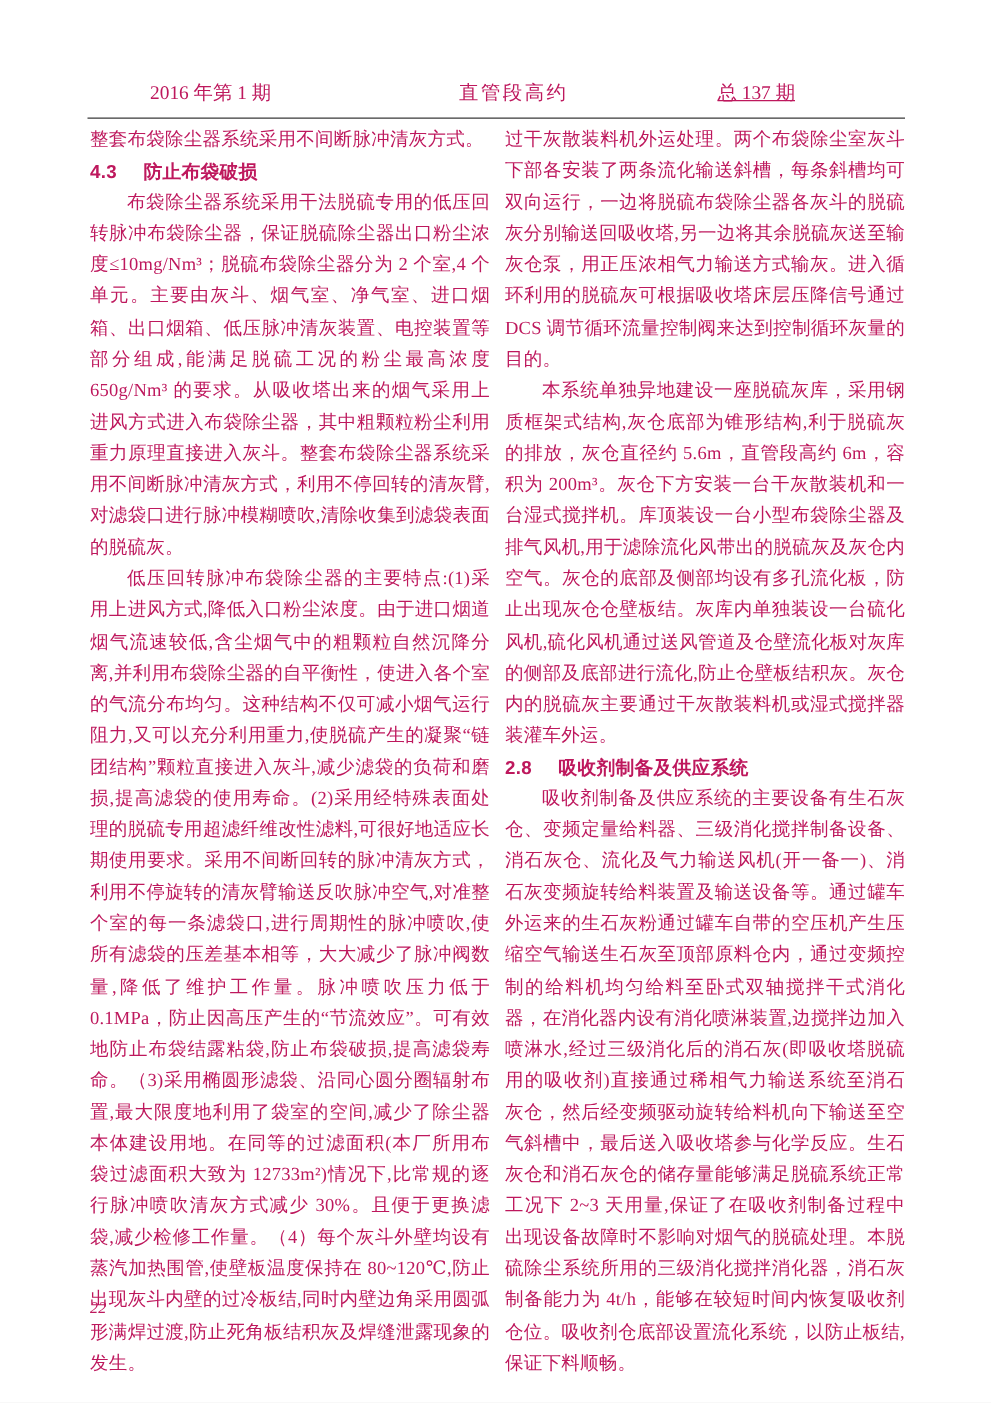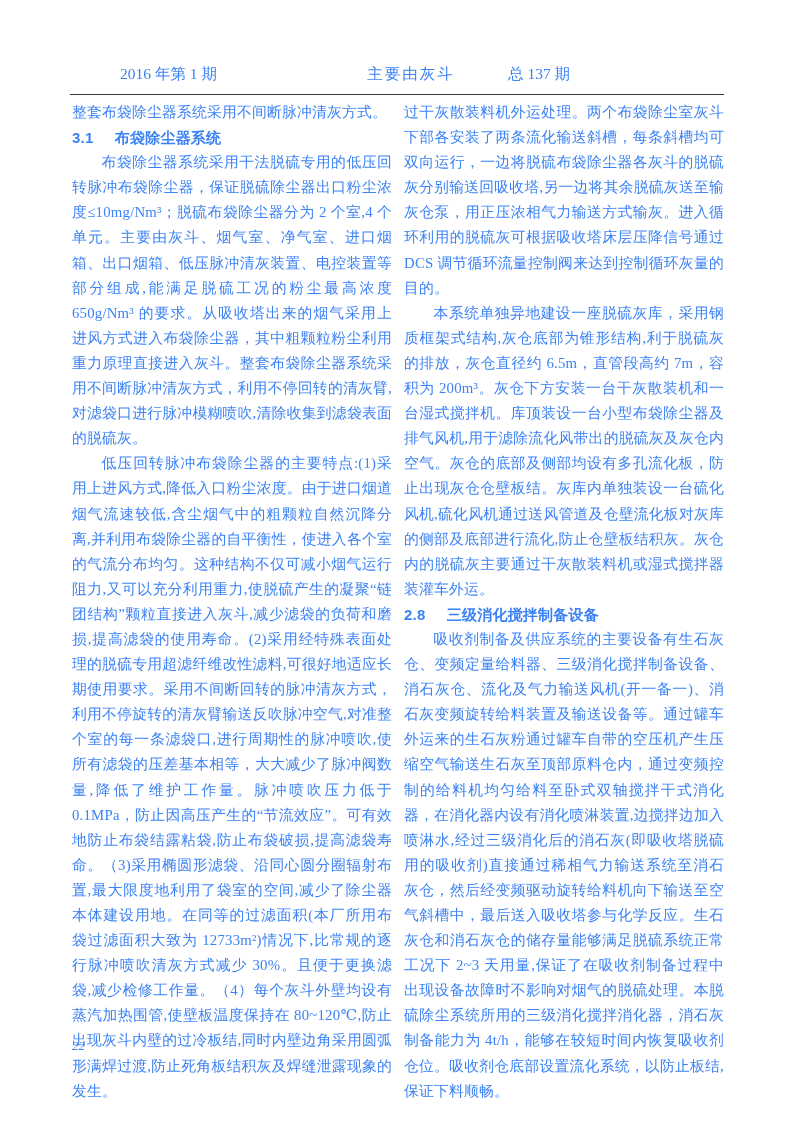"2016 年第 1 期" .page { color: #3b82f6 -> #be185d }
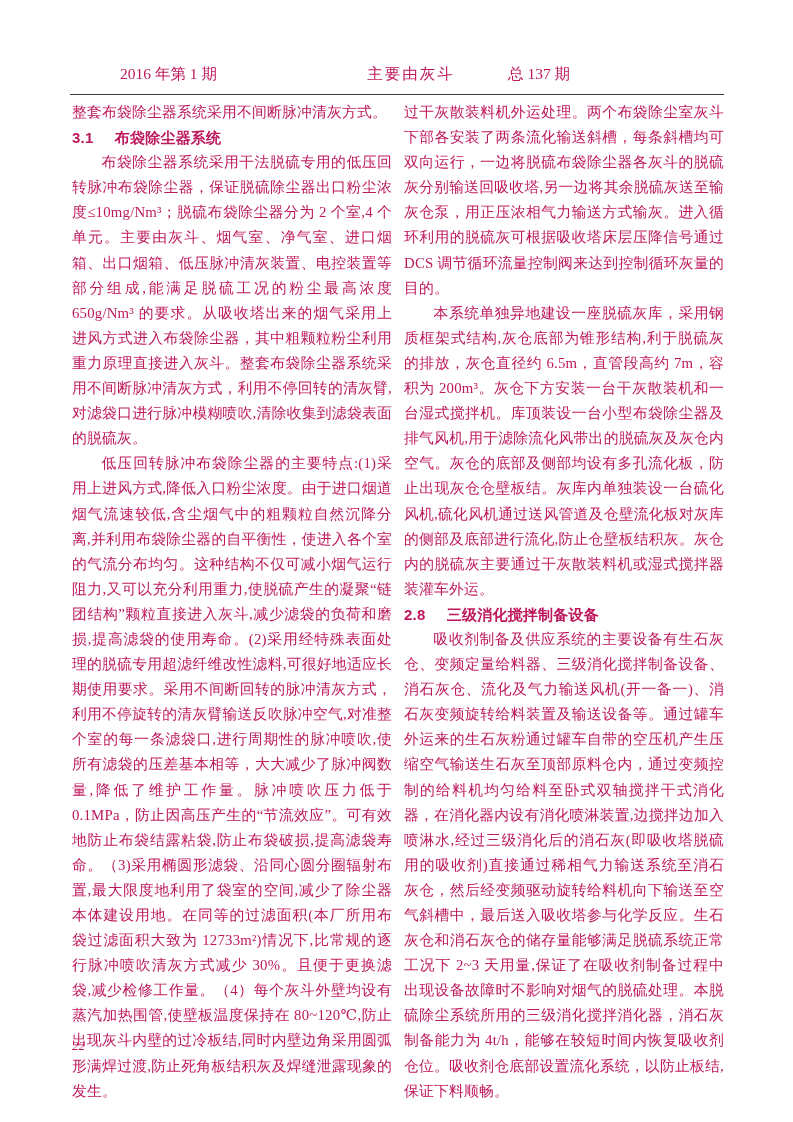"主要由灰斗" span.h-center { text: 主要由灰斗 -> 直管段高约 }
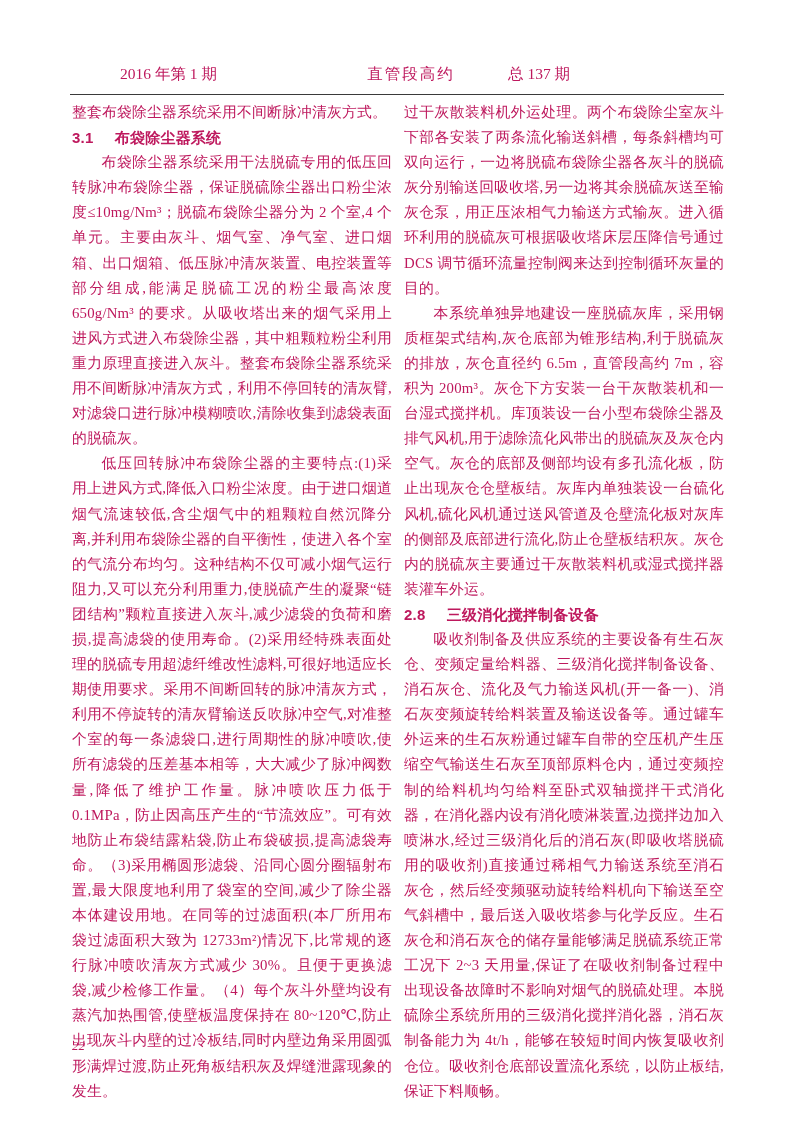"总 137 期" .header .h-right { text-align: left -> center; text-decoration: none -> underline }
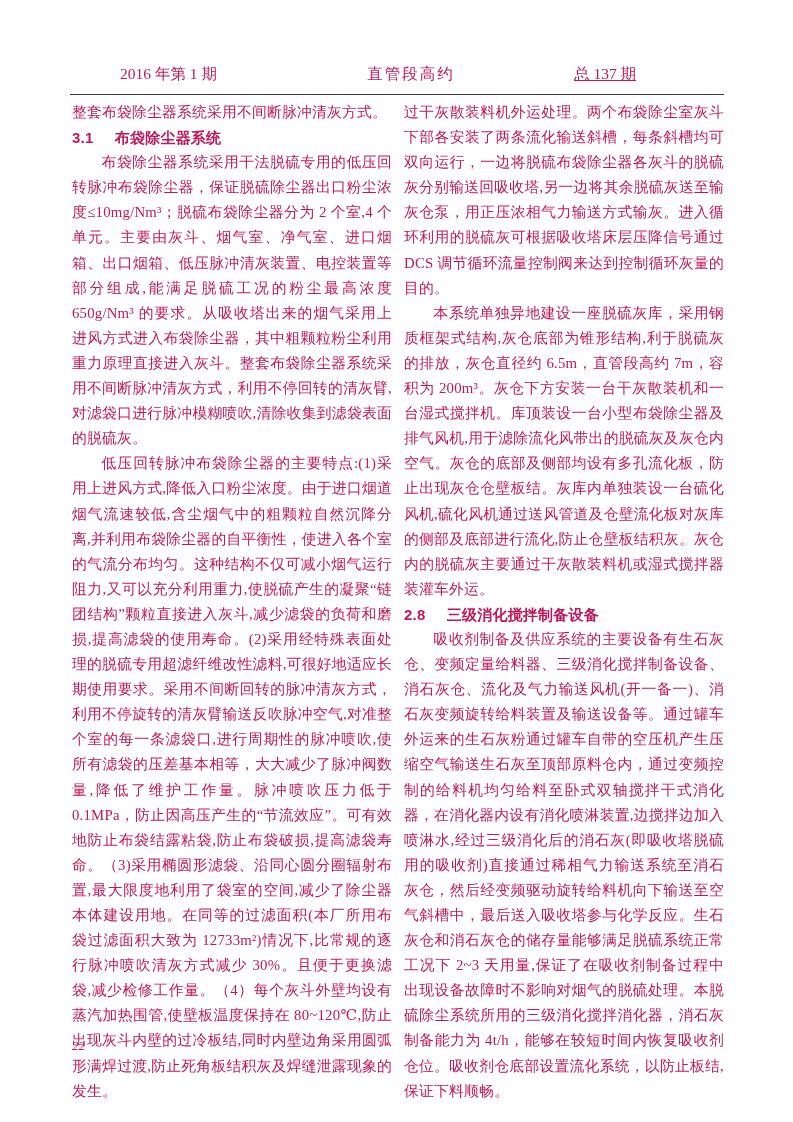"3.1" span.hnum { text: 3.1 -> 4.3 }
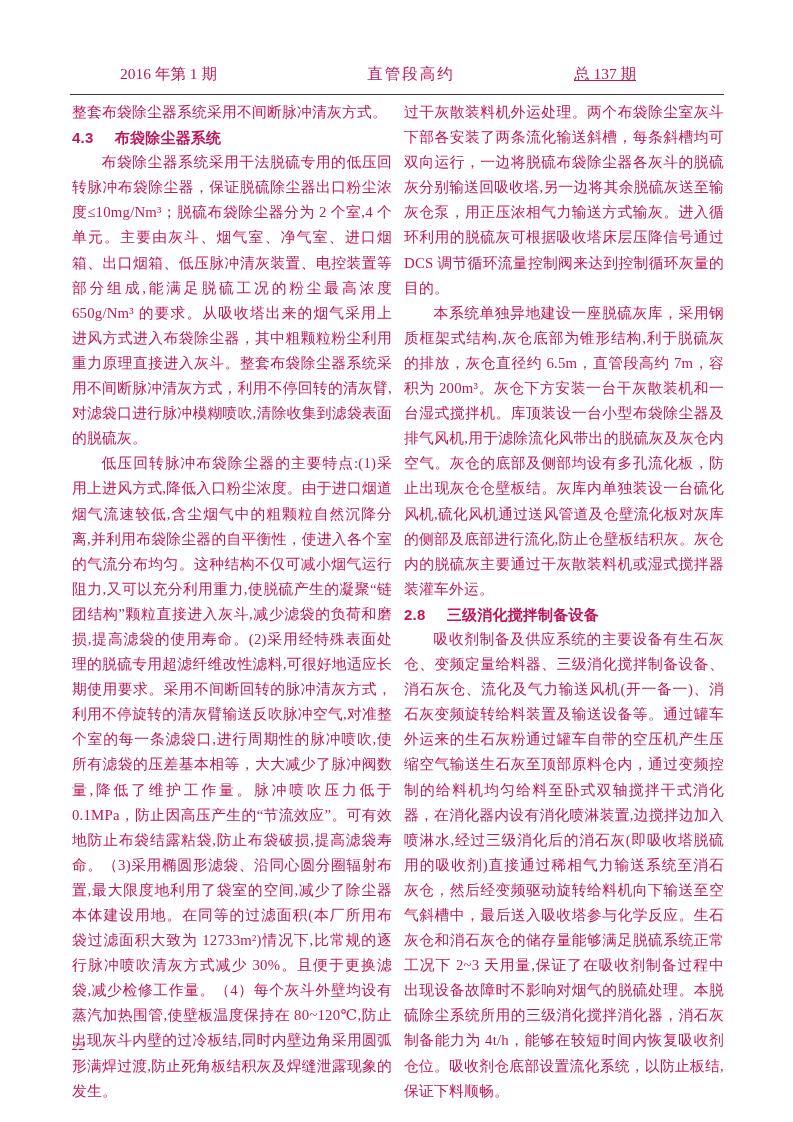"布袋除尘器系统" span.htitle { text: 布袋除尘器系统 -> 防止布袋破损 }
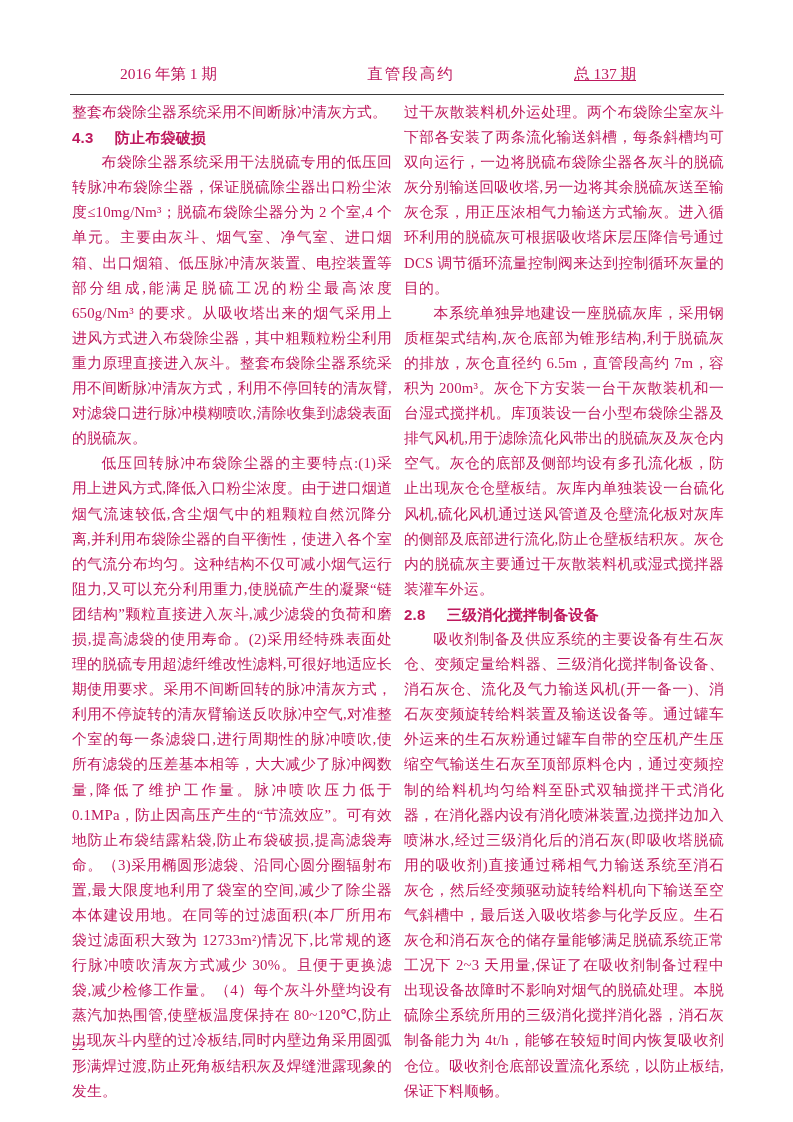"本系统单独异地建设一座脱硫灰库，采用钢质框架式结构,灰仓底部为锥形结构,利于脱硫" p.para { text: 6.5m，直管段高约 7m -> 5.6m，直管段高约 6m }
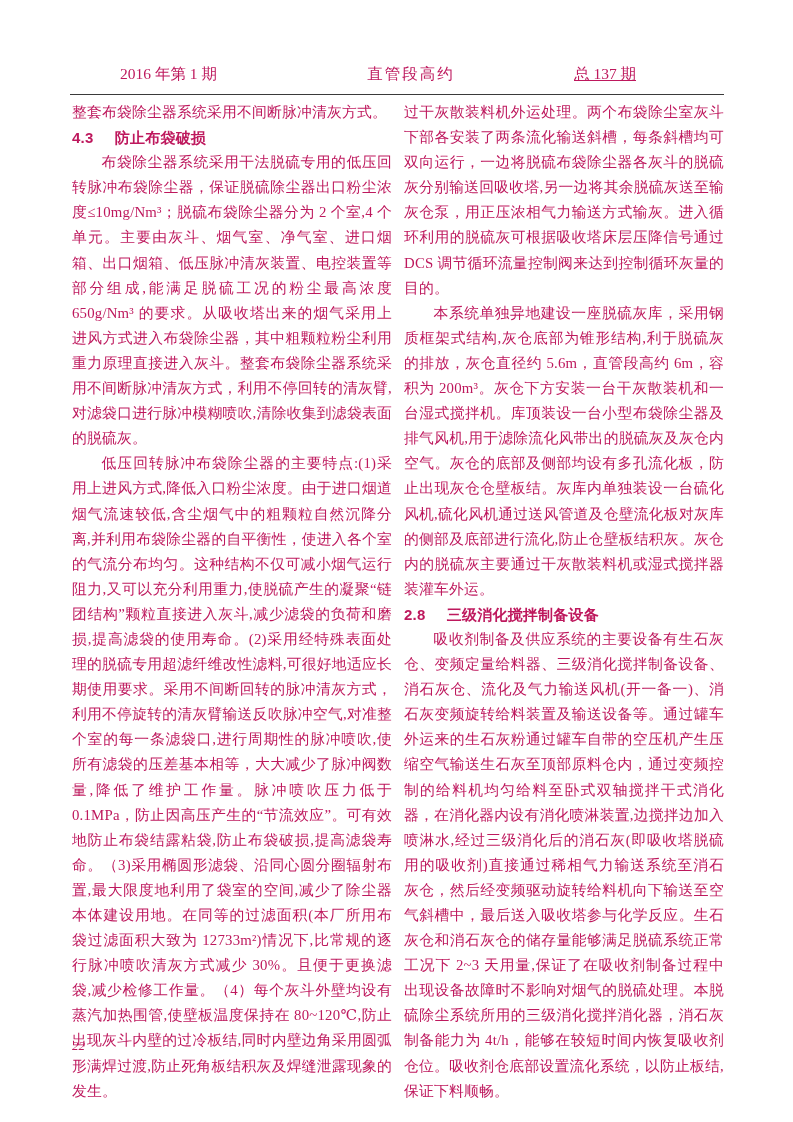"三级消化搅拌制备设备" span.htitle { text: 三级消化搅拌制备设备 -> 吸收剂制备及供应系统 }
